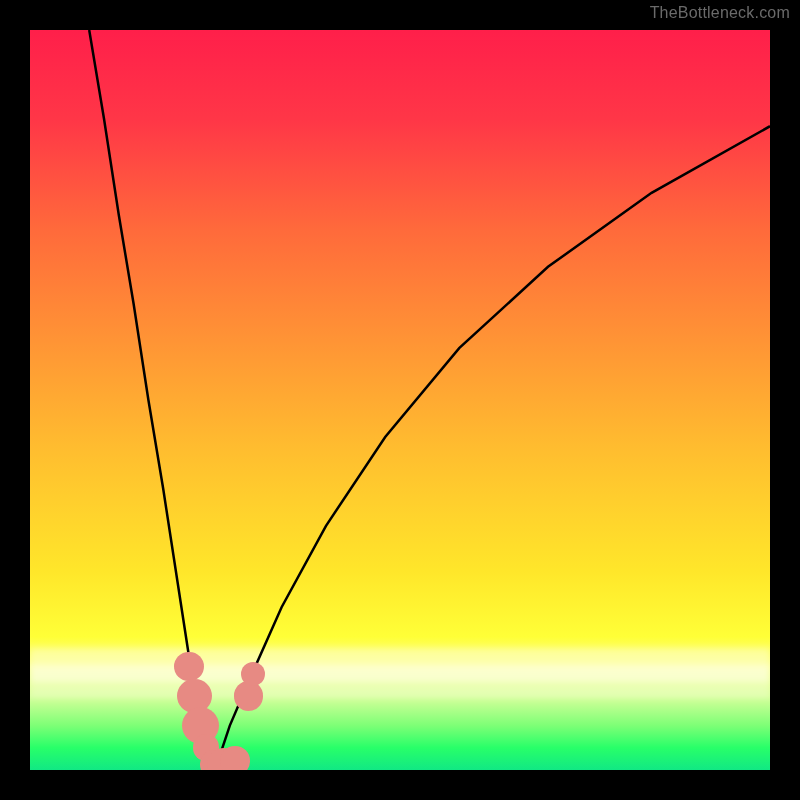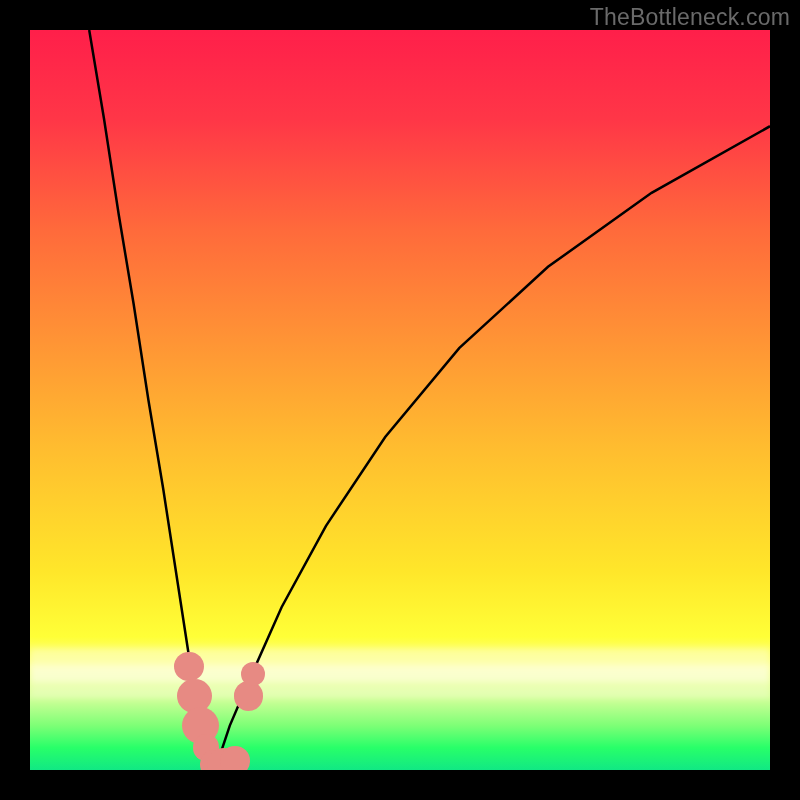"TheBottleneck.com" .watermark { font-size: 23px -> 16px }
